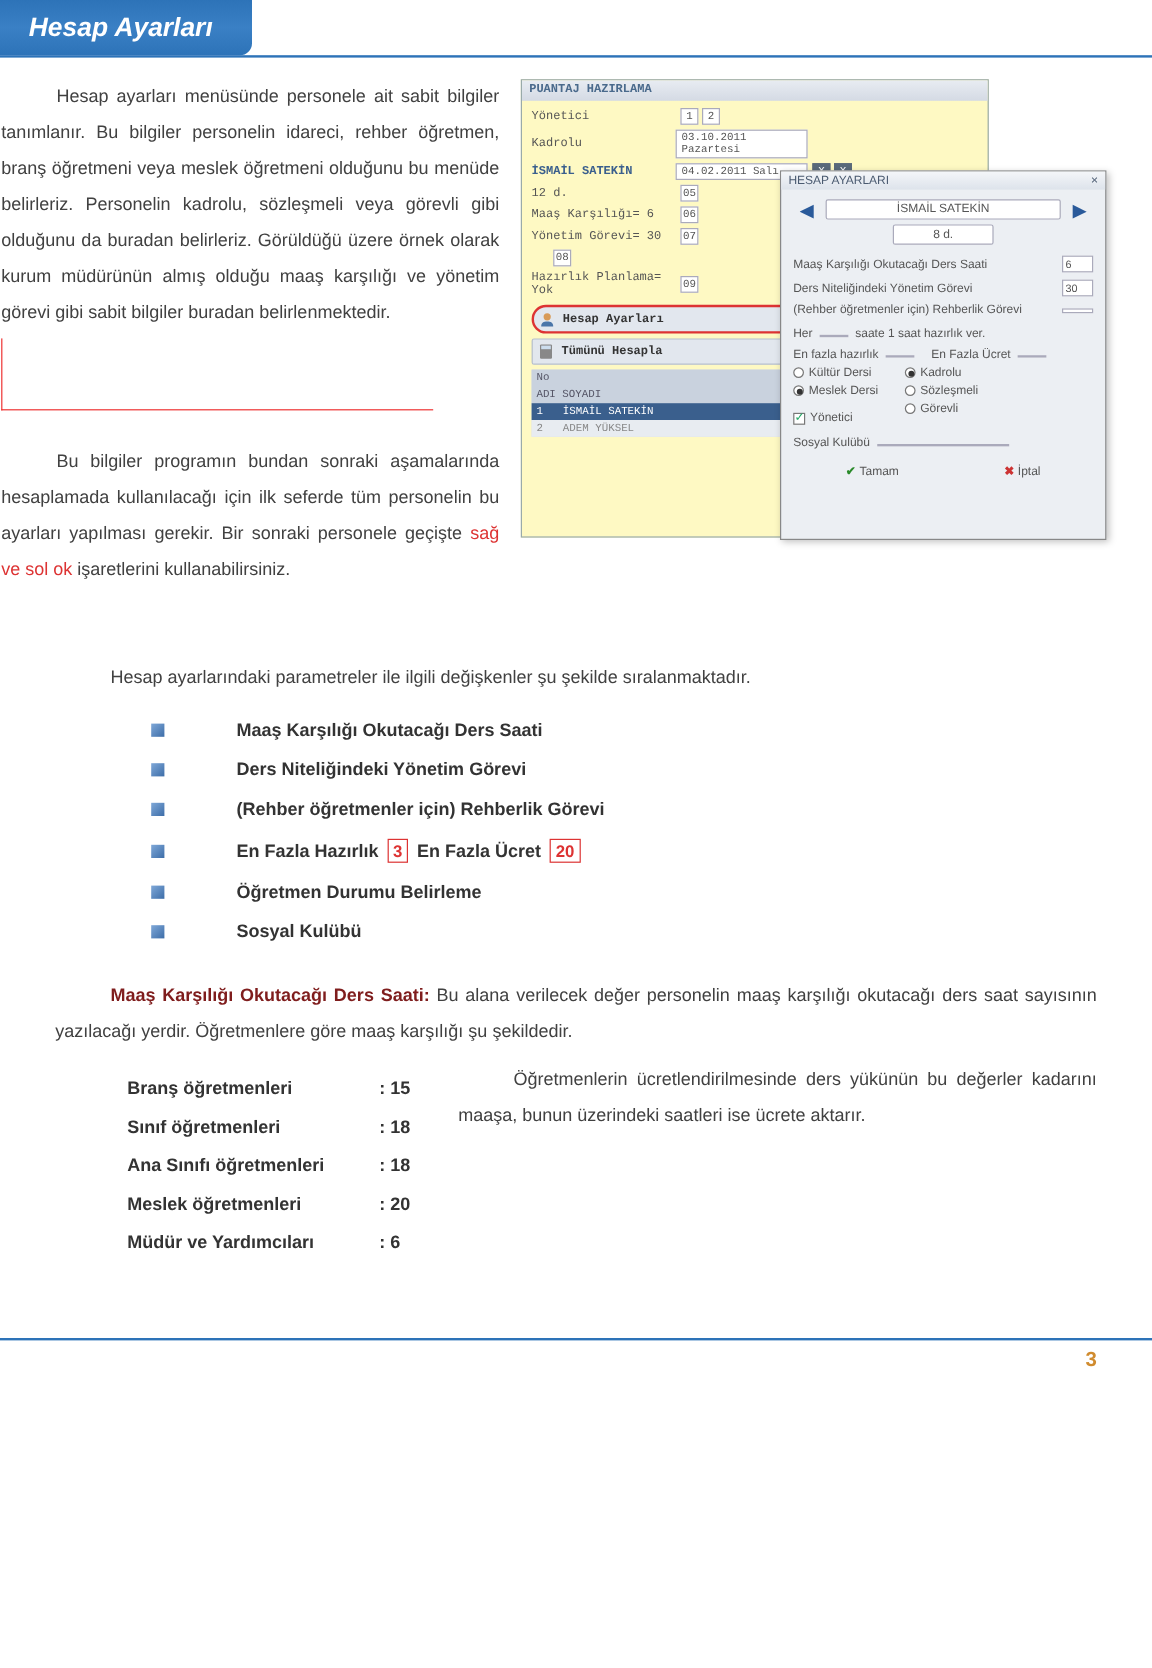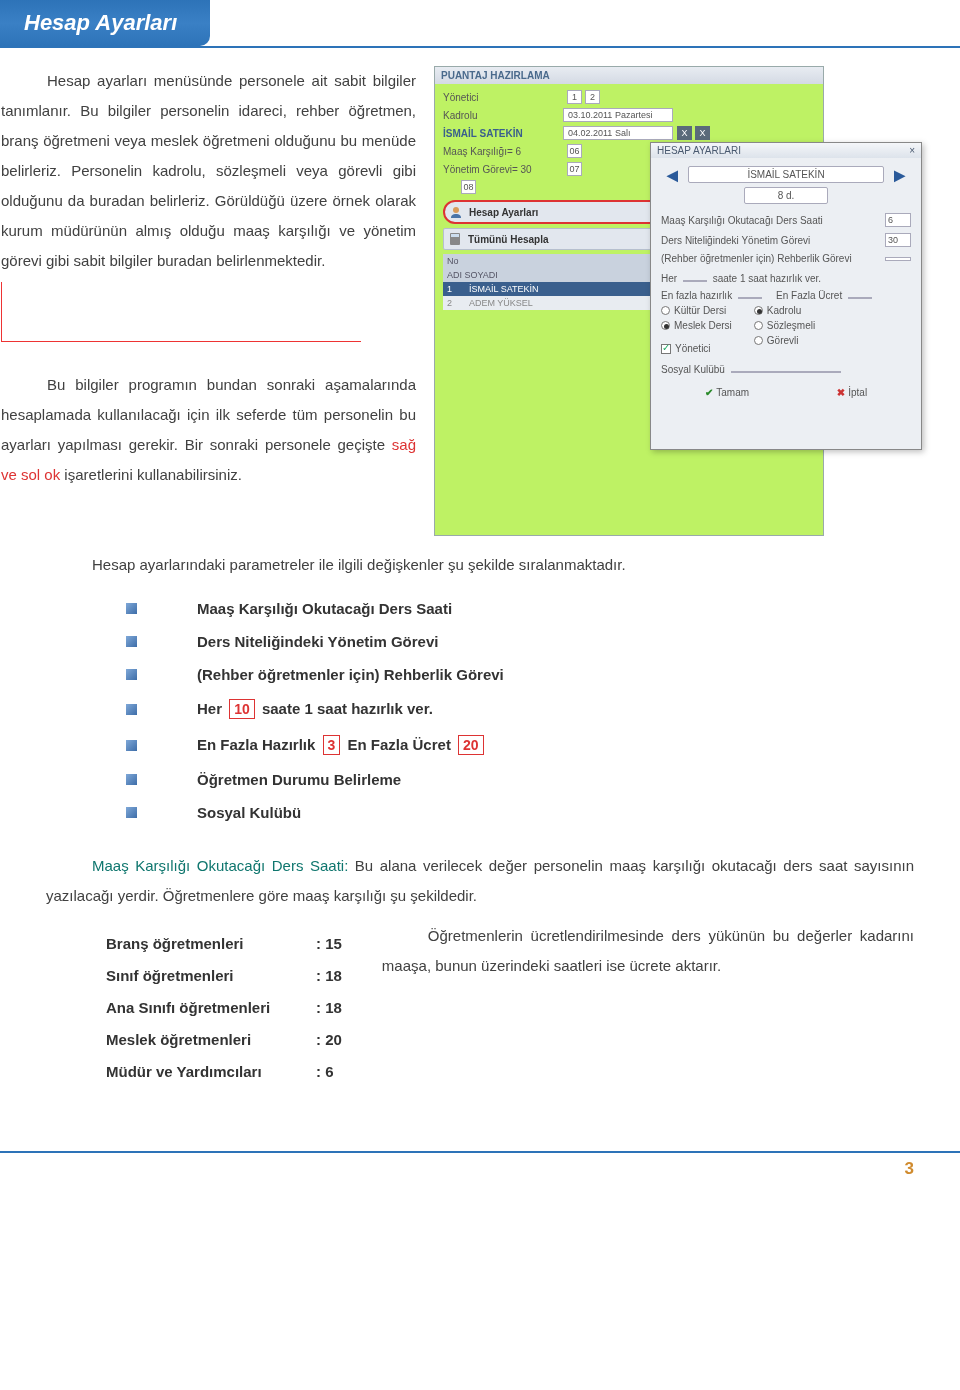"PUANTAJ HAZIRLAMA" .app-window { background: #bef264 -> #fef9c3; font-family: none -> Liberation Mono, monospace; height: 470px -> 382px }
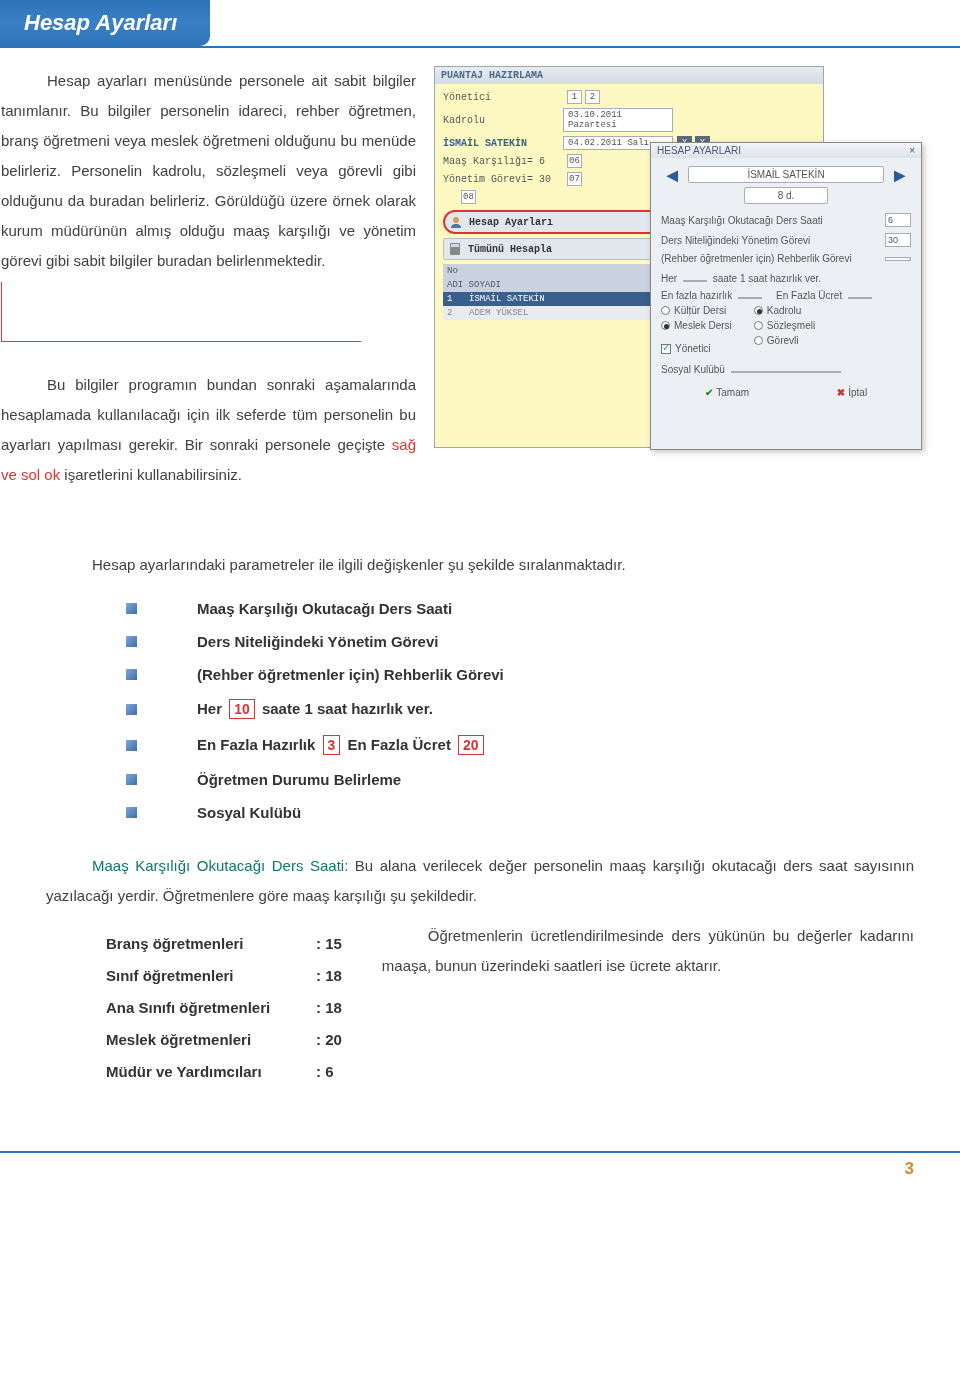"12 d." div.app-row { html: none -> <div> <div>12 d.</div> <div> <div>05</div> </div> </div> }
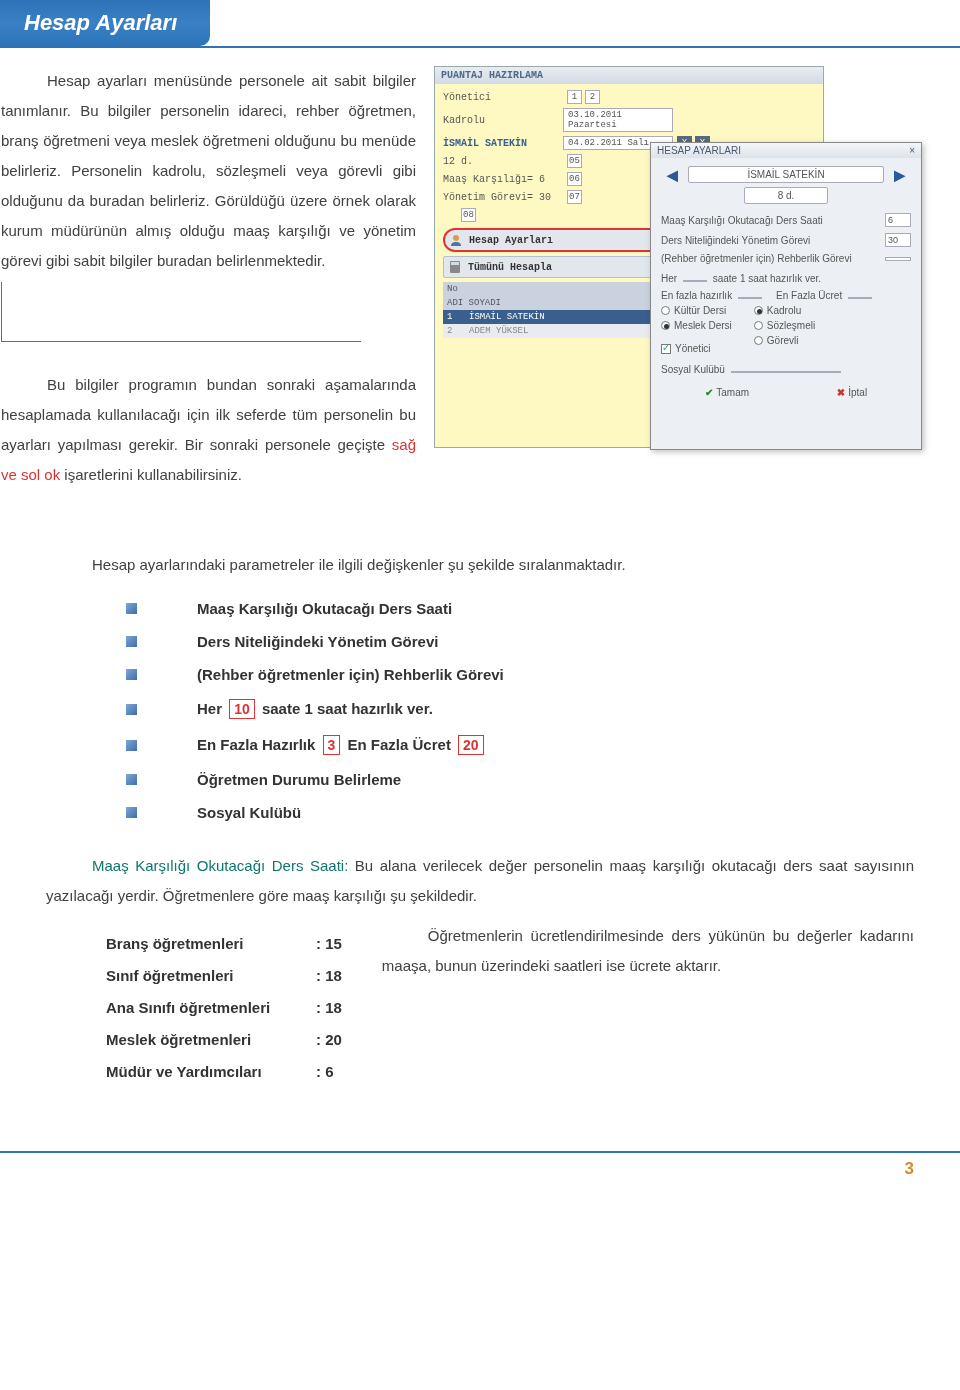"Hazırlık Planlama= Yok" div.app-row { html: none -> <div> <div>Hazırlık Planlama= Yok</div> <div> <div>09</div> </div> </div> }
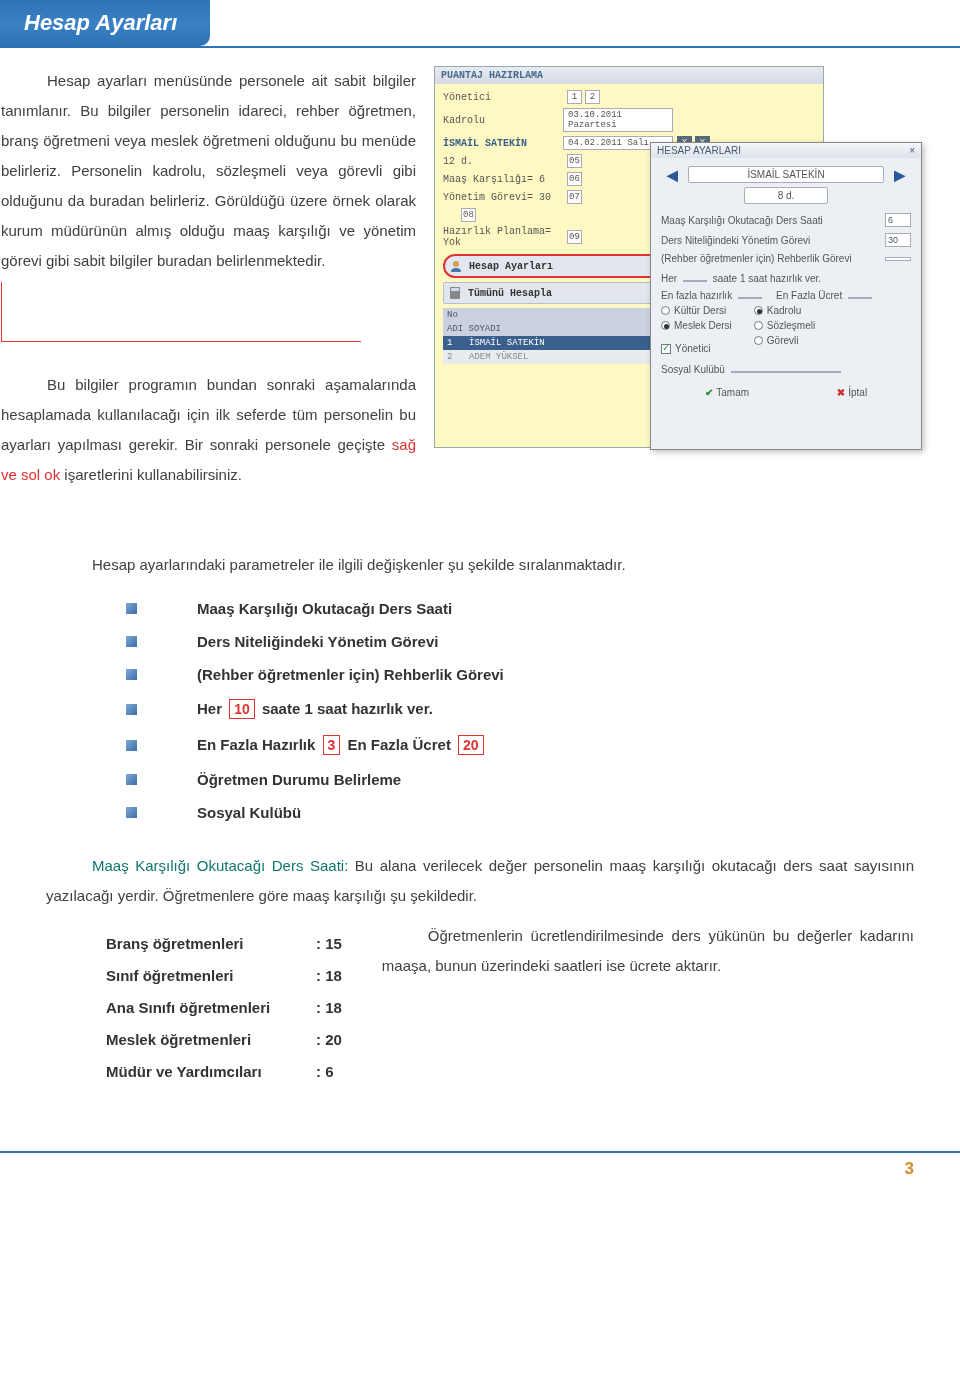"Her 10 saate 1 saat" div.bullet-item { html: <div> <span></span> <span> <span>Her </span><span>10</span><span> saate 1 saat hazırlık ver.</span> </span> </div> -> none }
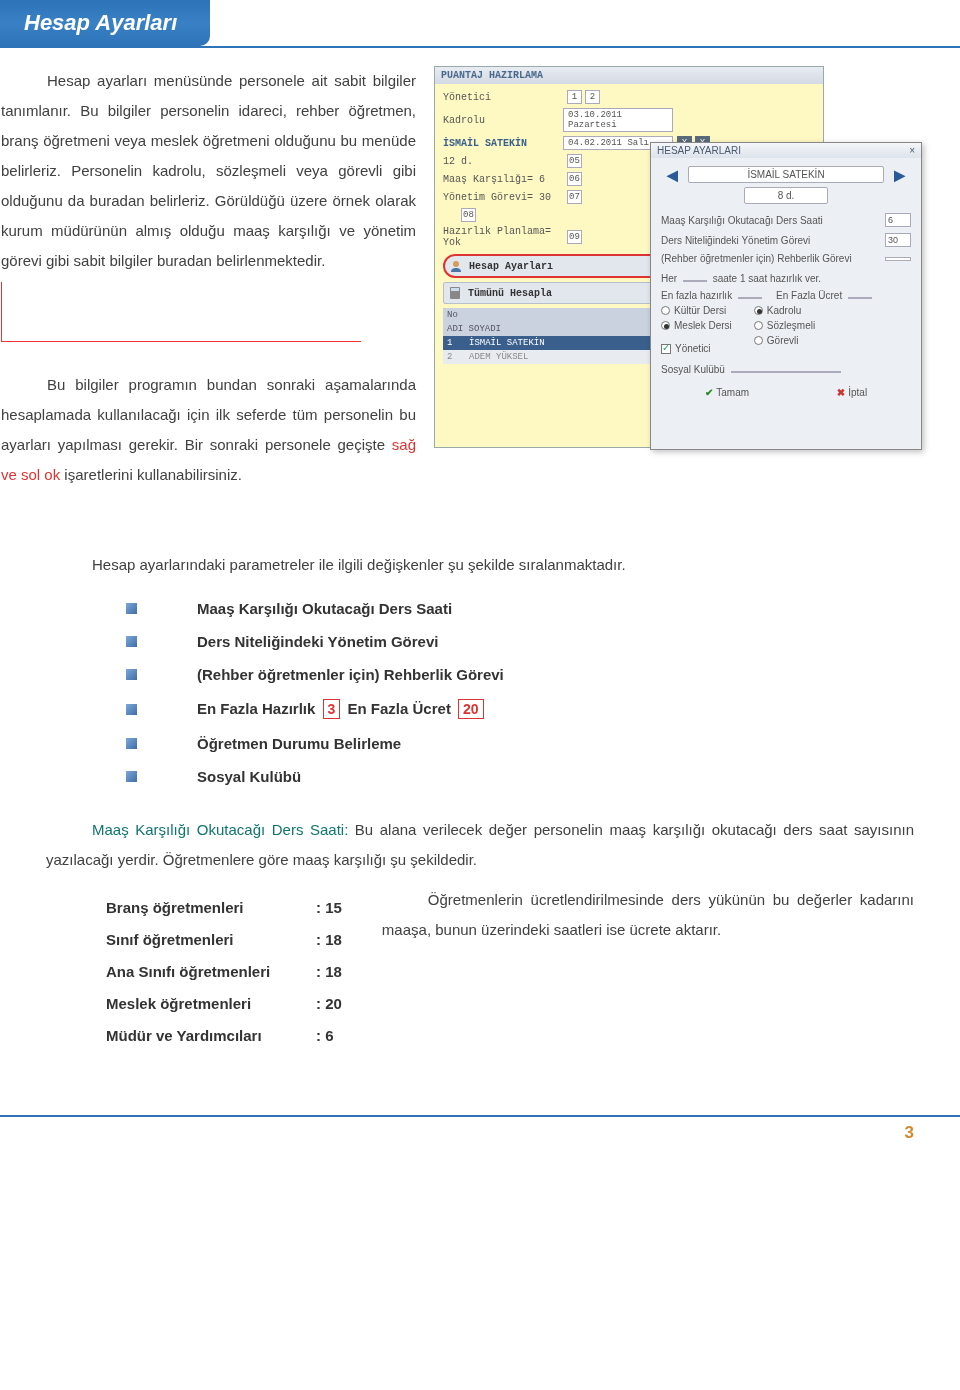"Maaş Karşılığı Okutacağı Ders Saati:" .para-heading strong { color: #0f766e -> #7f1d1d; font-weight: normal -> bold }
